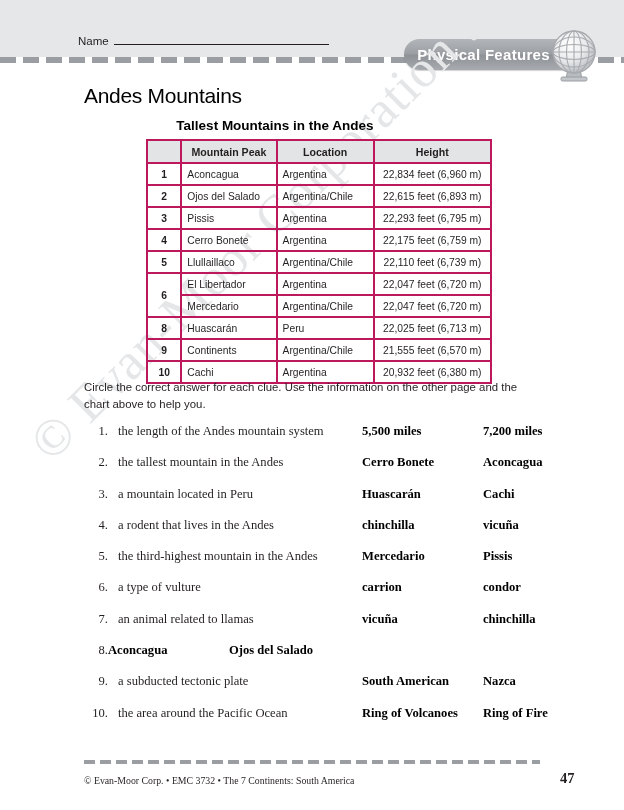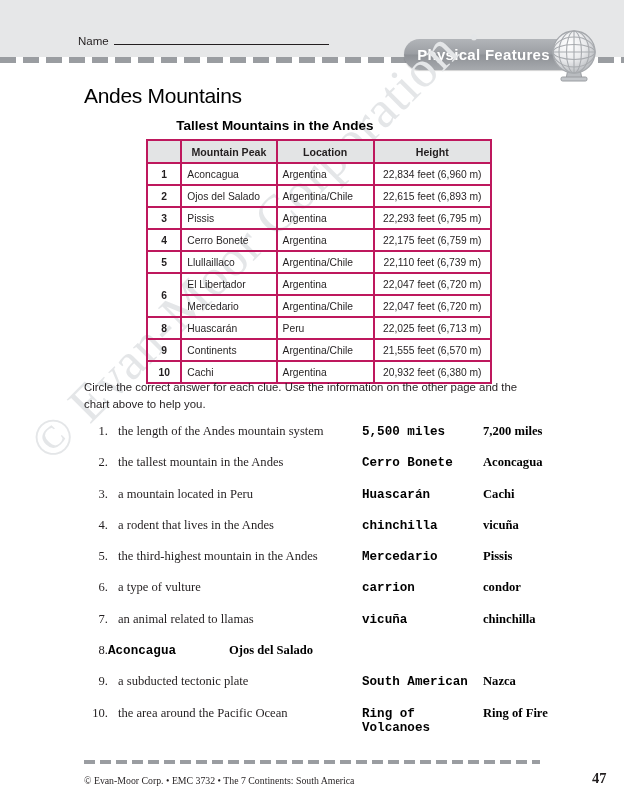"5,500 miles" .q-opt-a { font-family: Liberation Mono, monospace -> none }
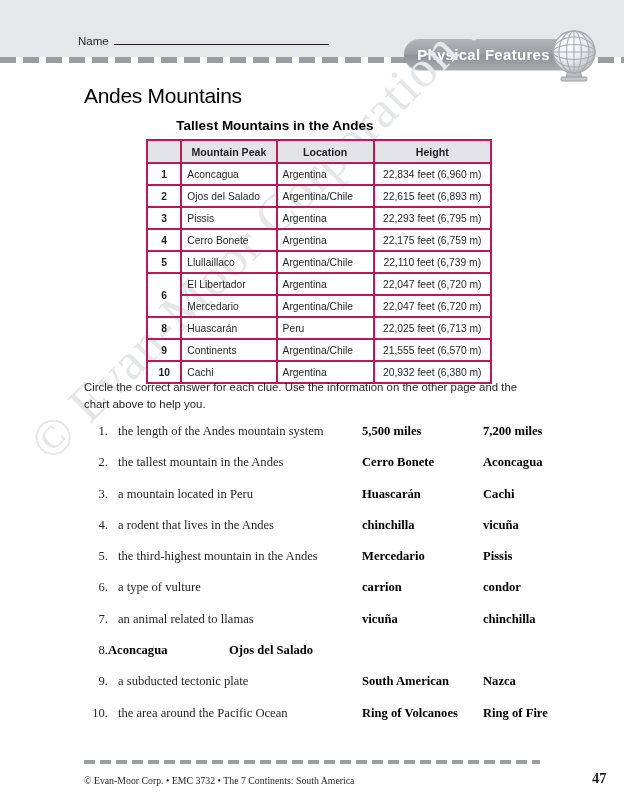"47" #page-number { margin-left: 32px -> none }
